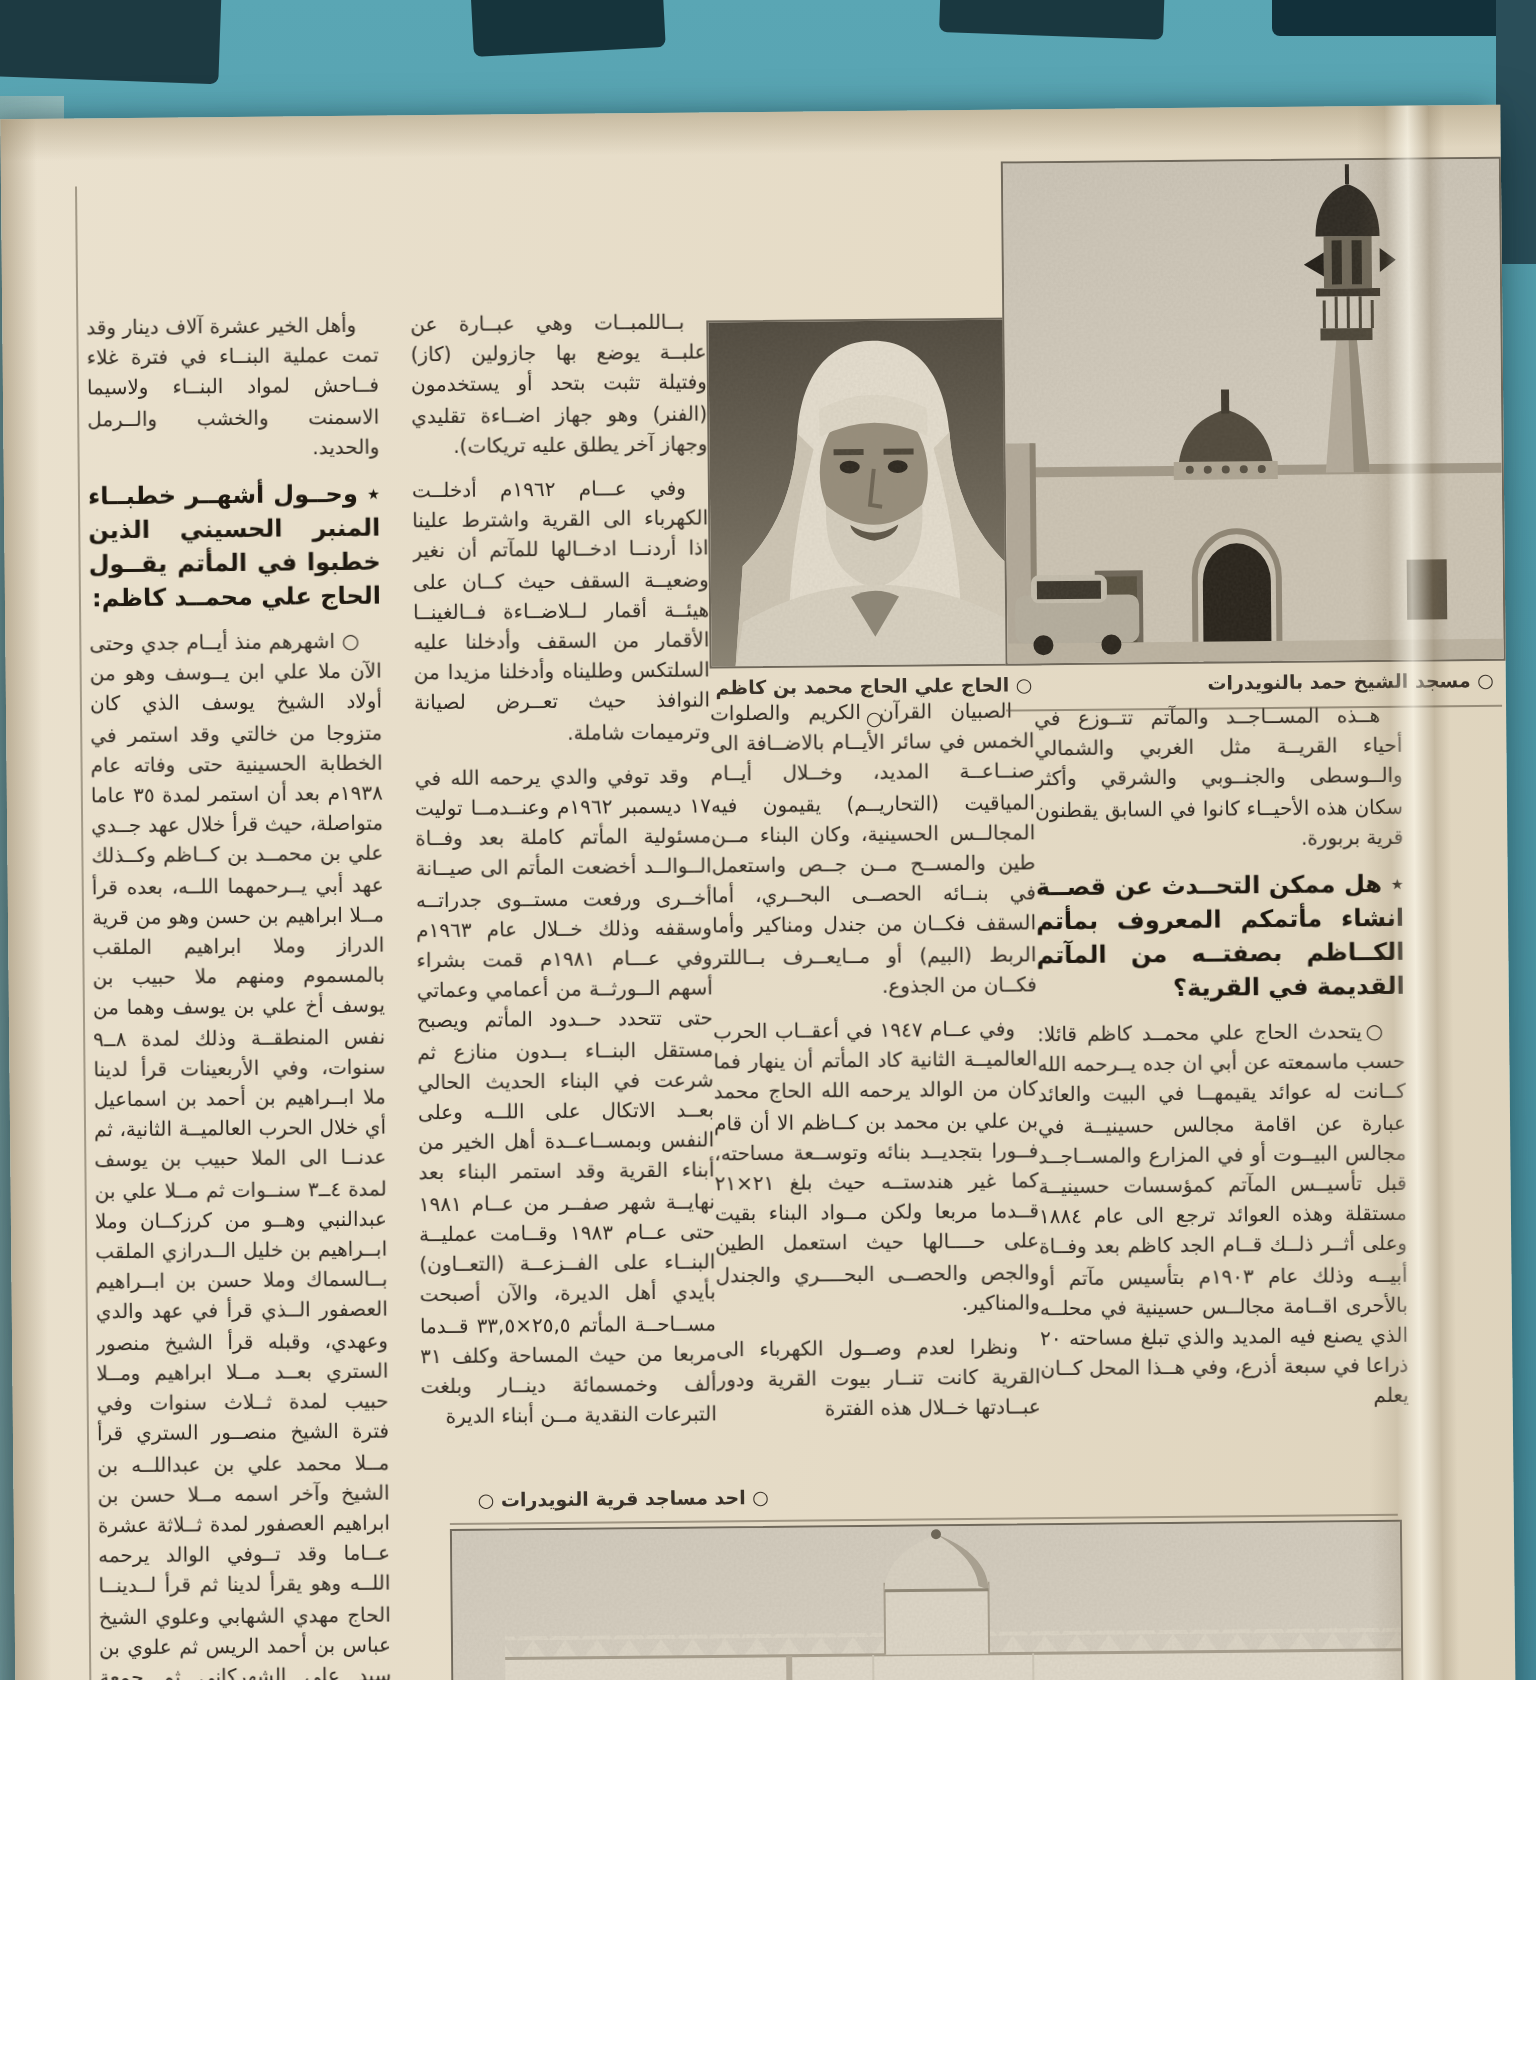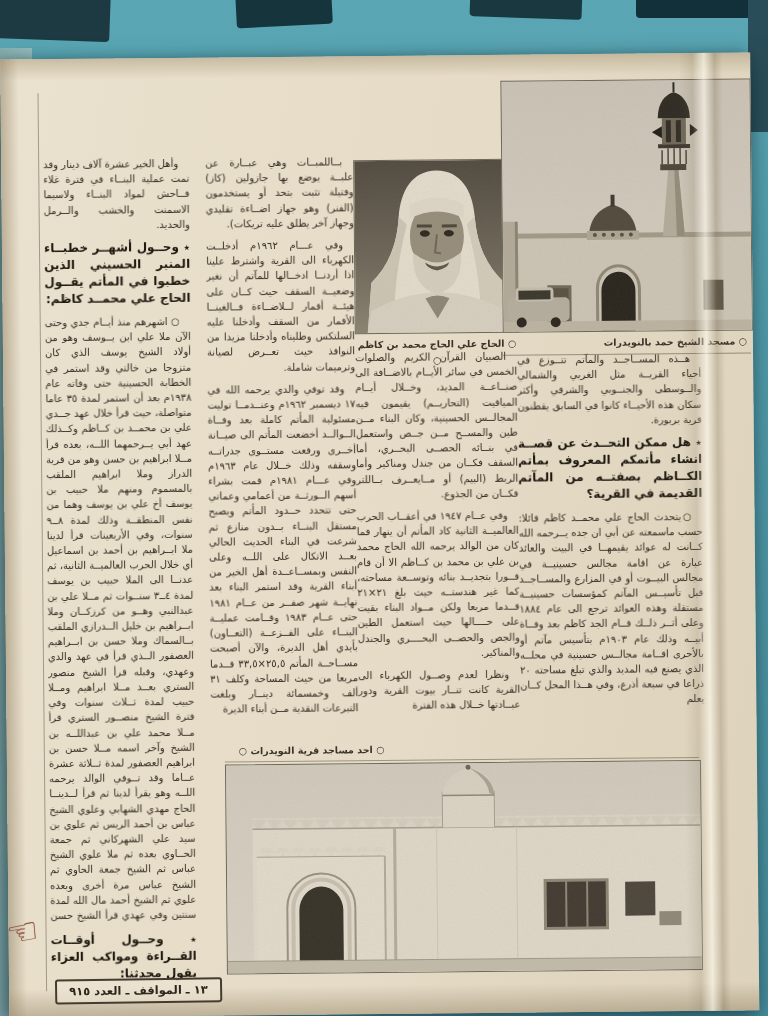"وأهل الخير عشرة آلاف دينار" .scene { height: 1016px -> 840px }
